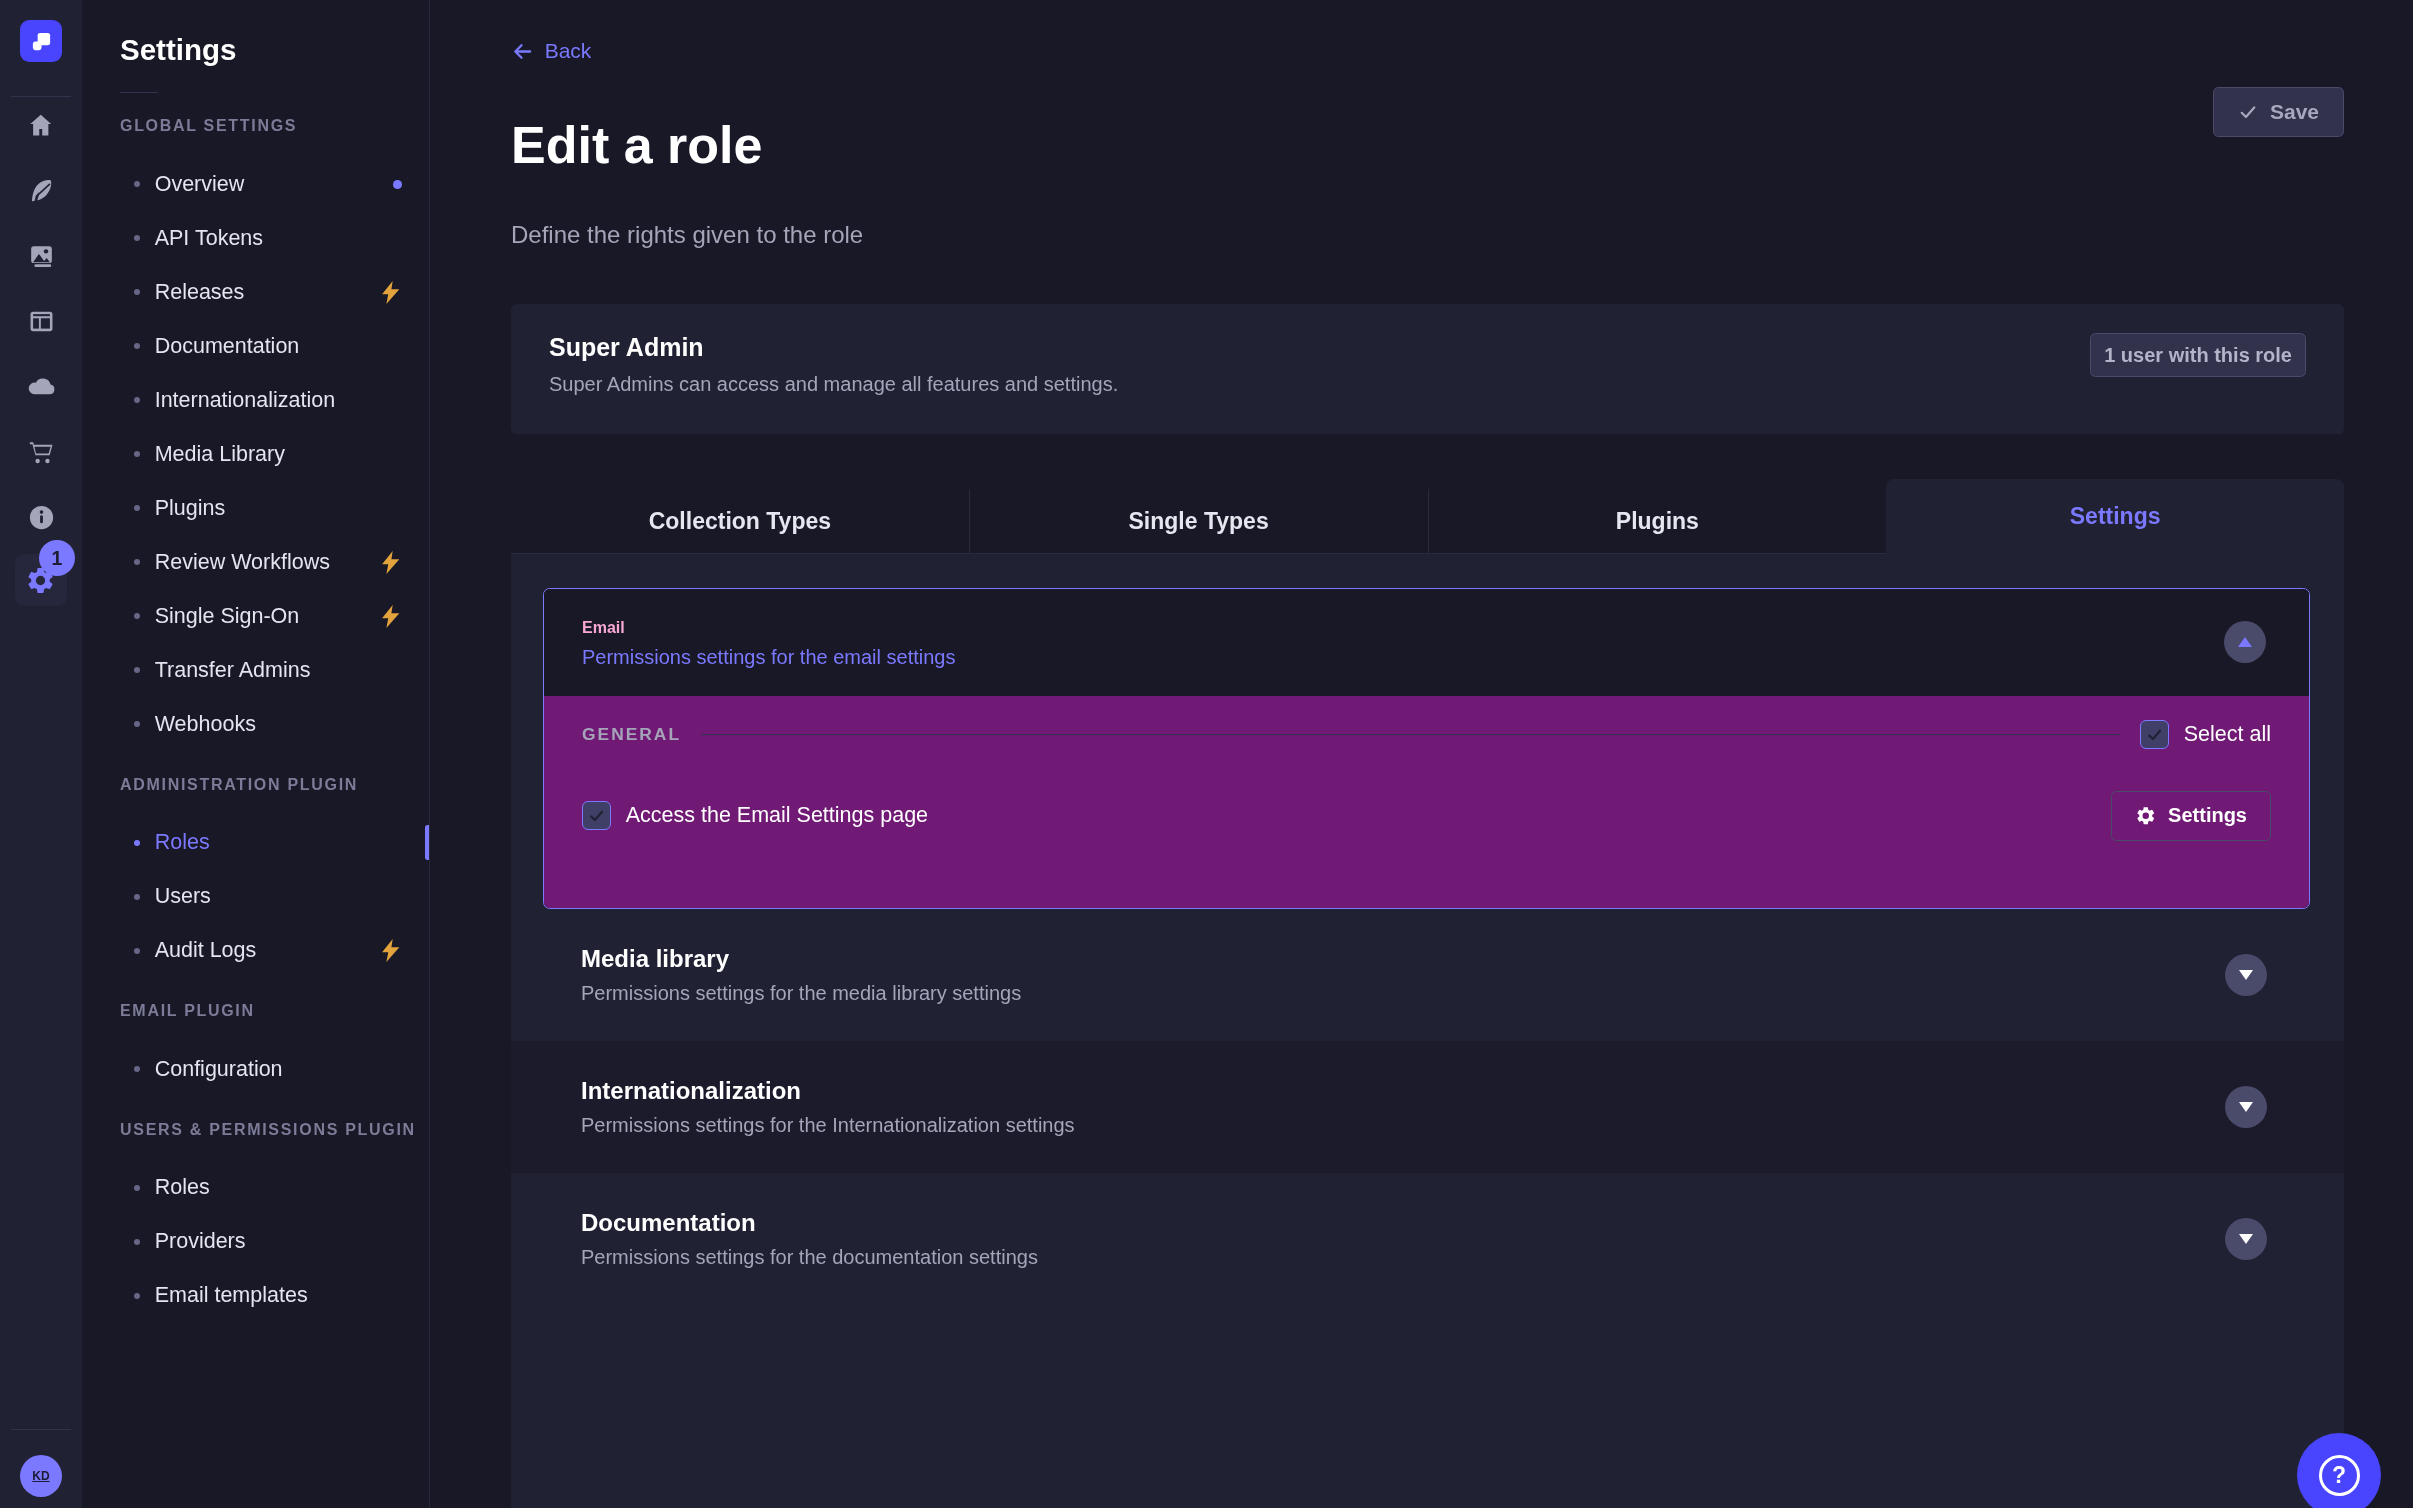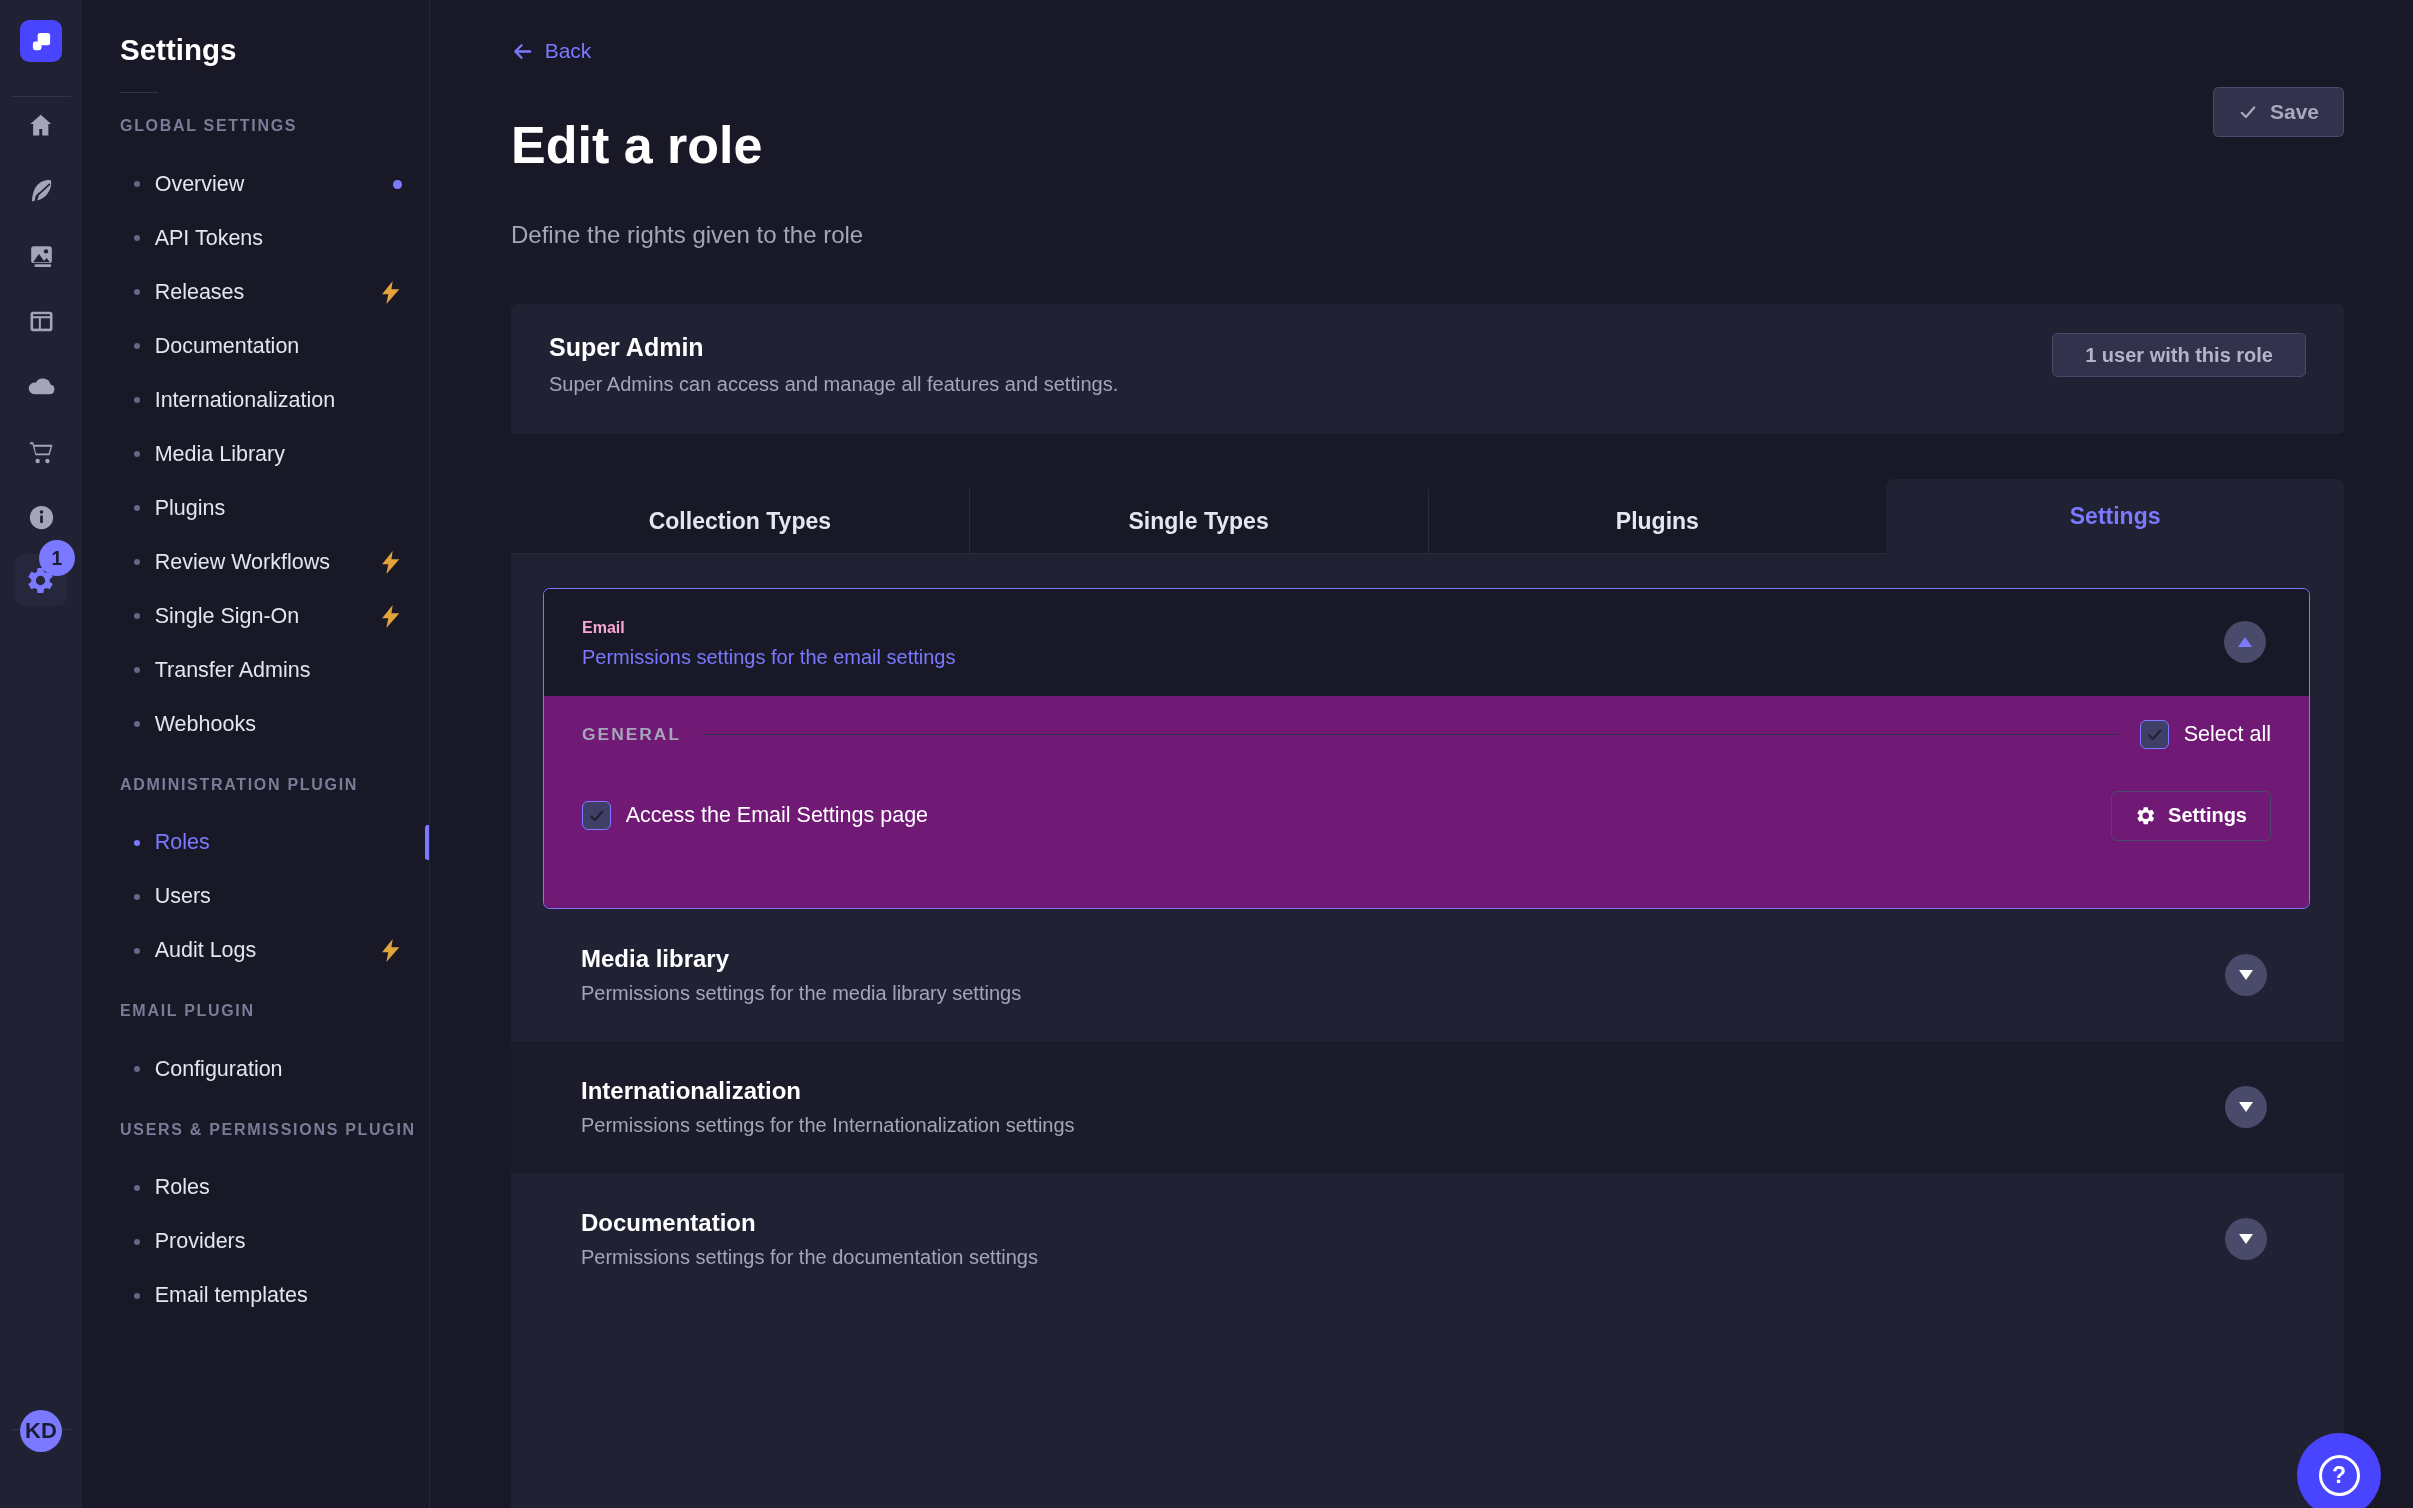"1 user with this role" .users-btn { padding: 0 32px -> 0 13px }
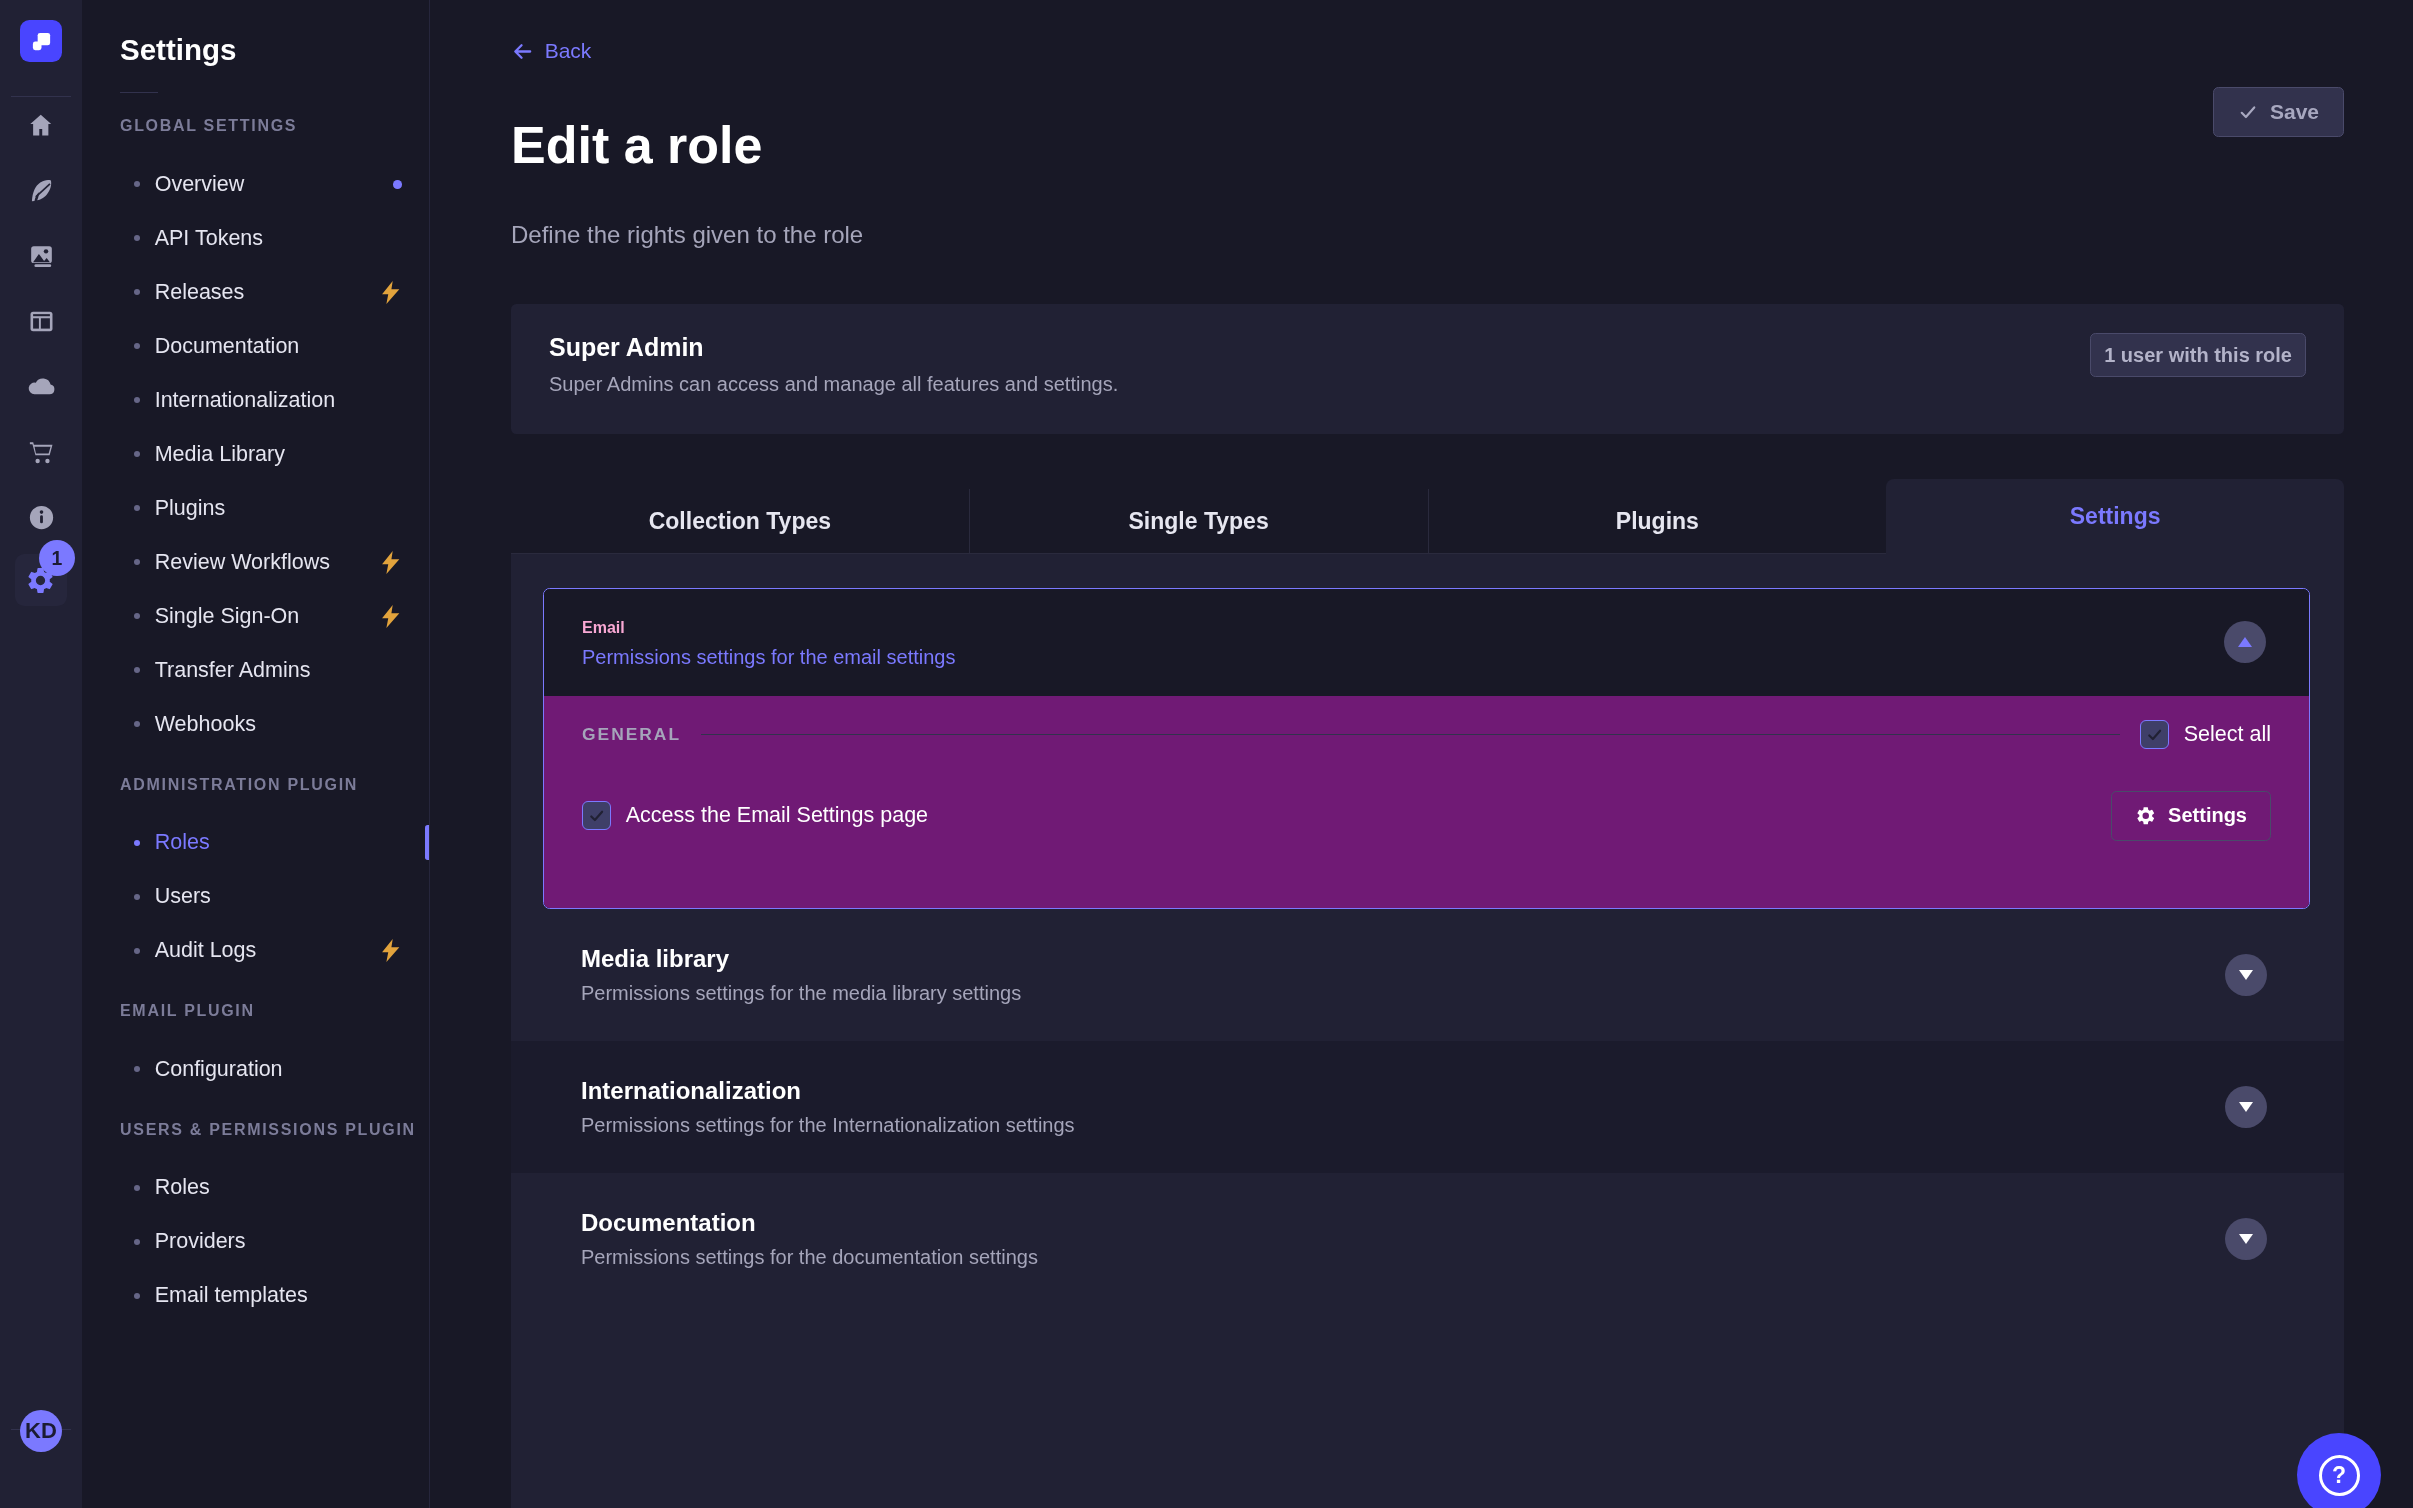"KD" .avatar { font-size: 22px -> 12px; text-decoration: none -> underline; top: 1410px -> 1455px }
